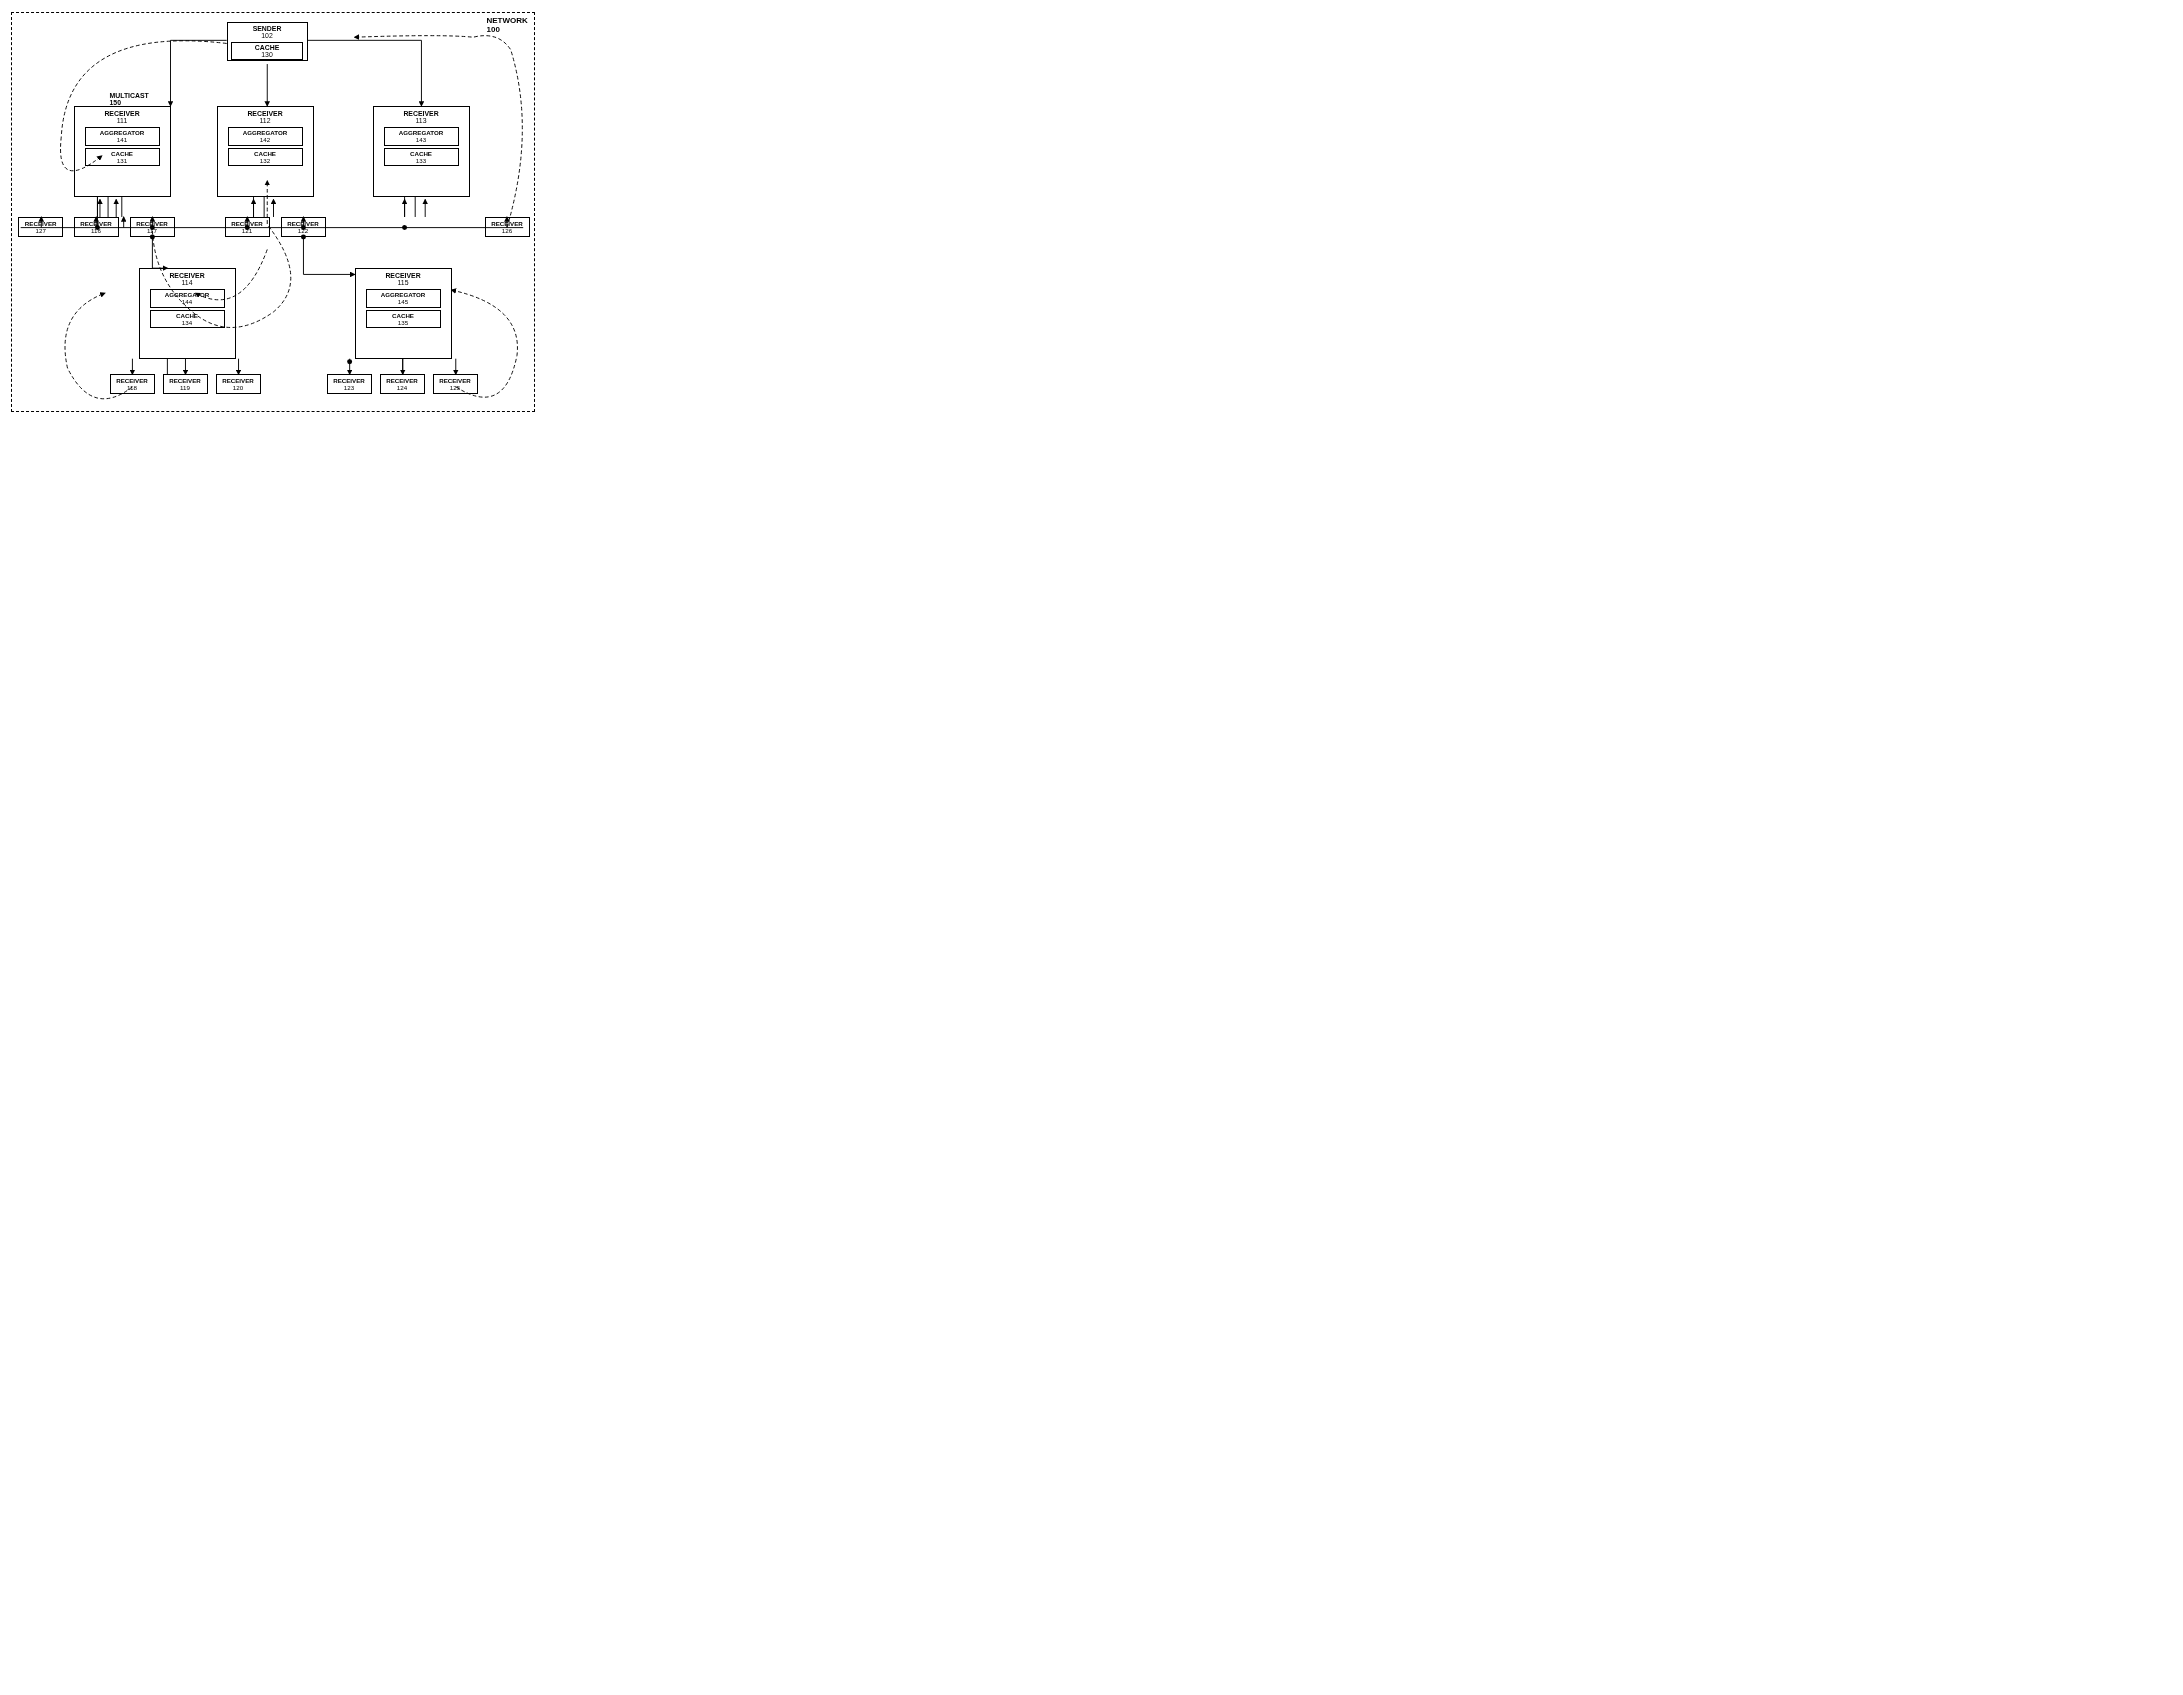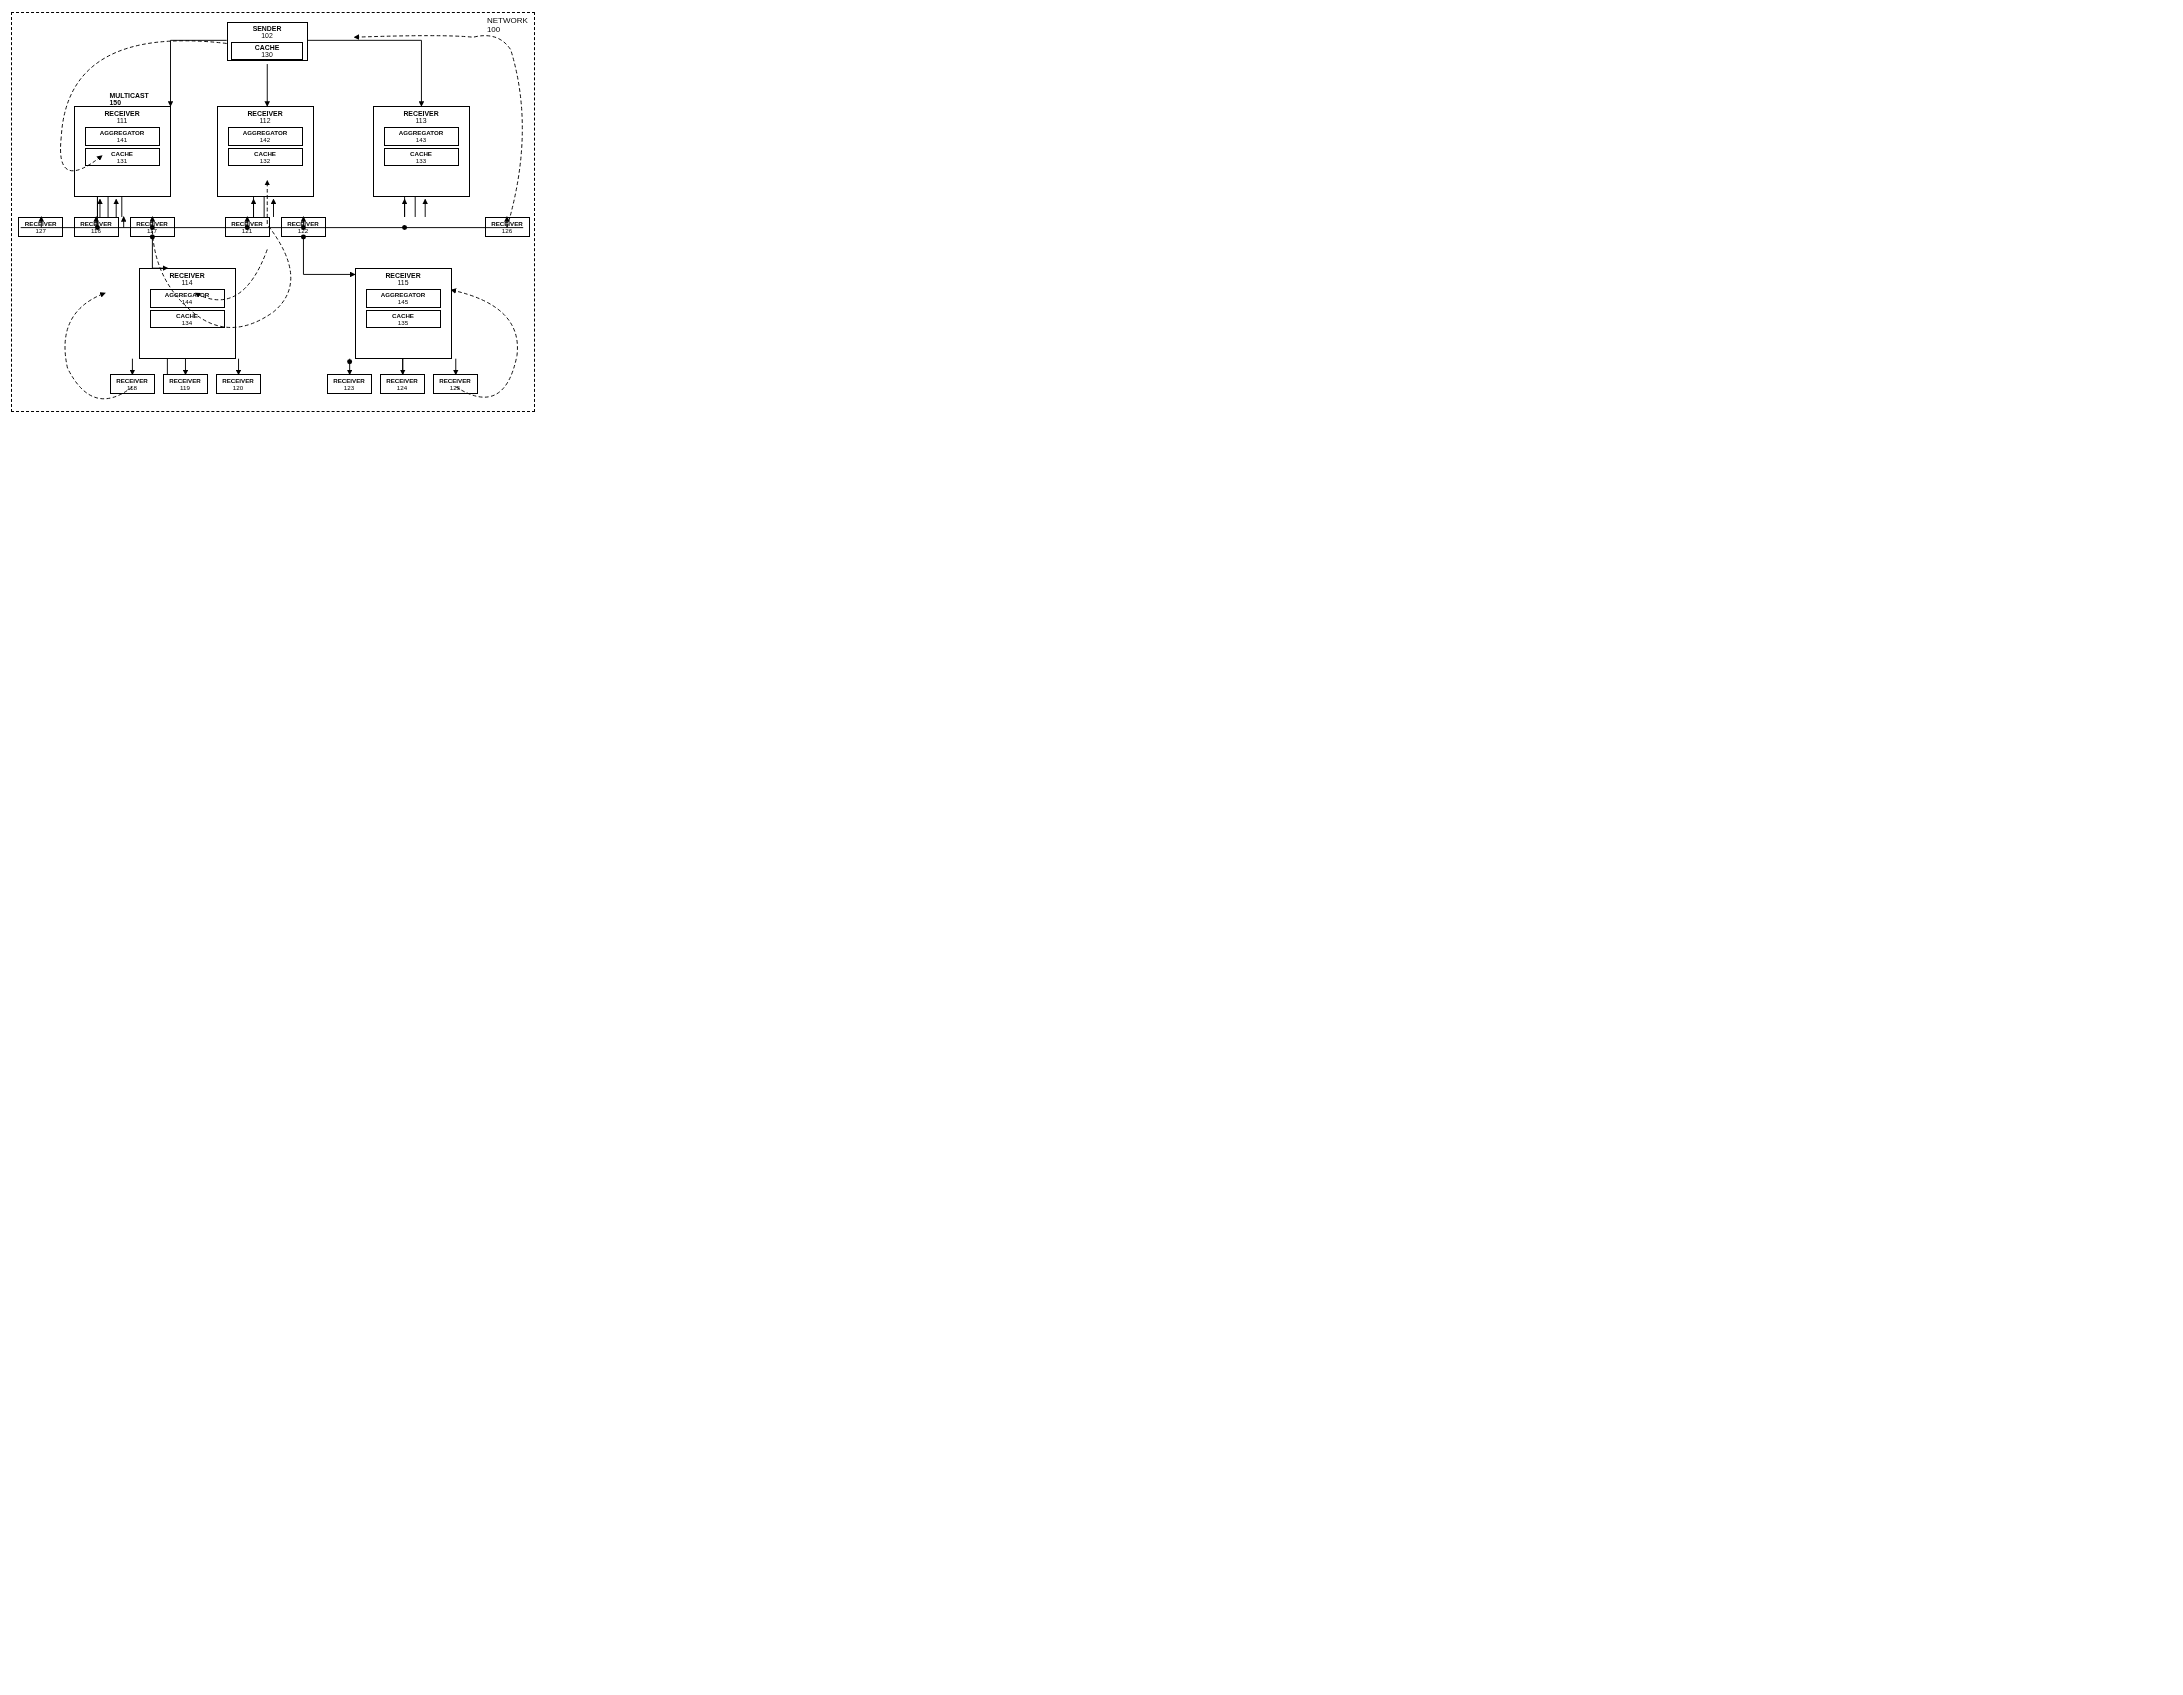"NETWORK" div { font-weight: normal -> bold }
